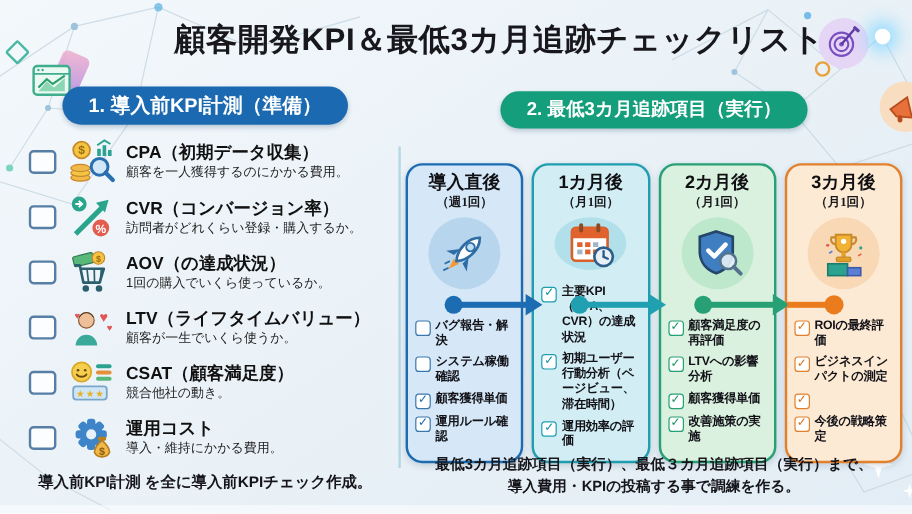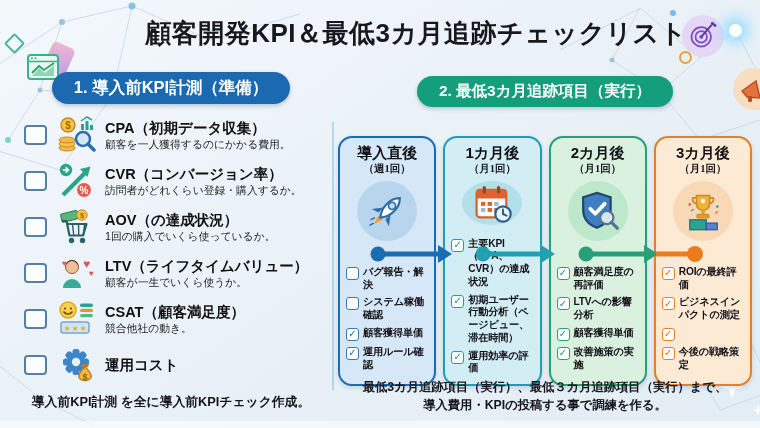"導入・維持にかかる費用。" div.kpi-desc { html: none -> <div>導入・維持にかかる費用。</div> }
